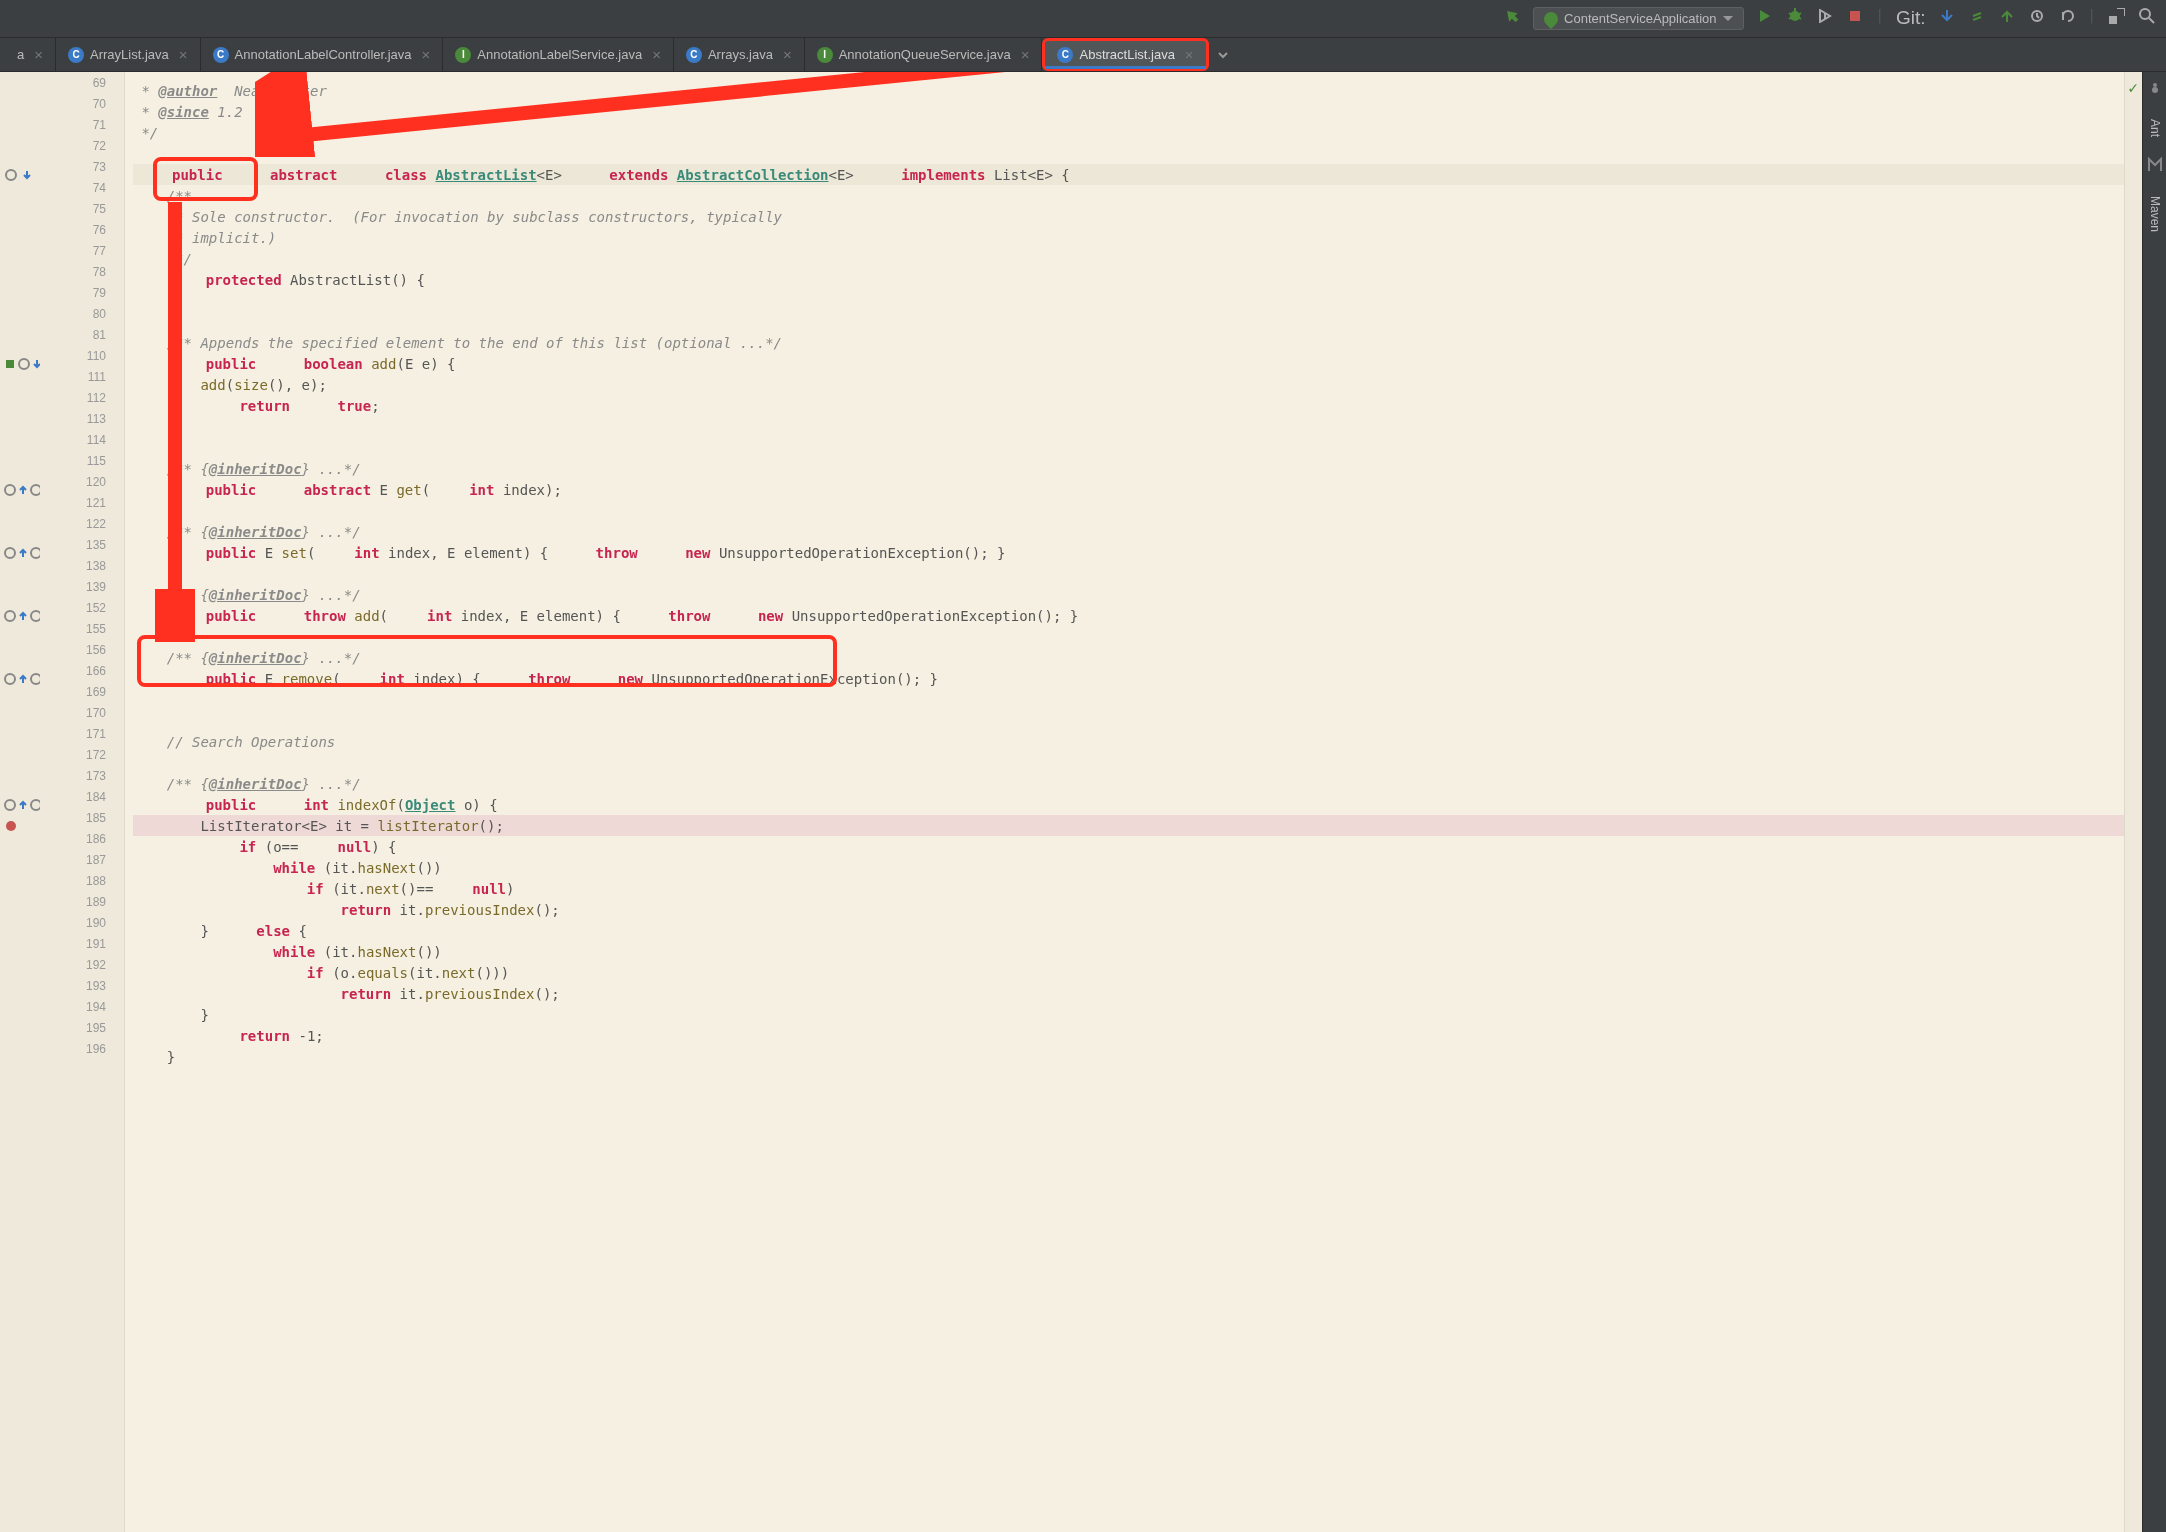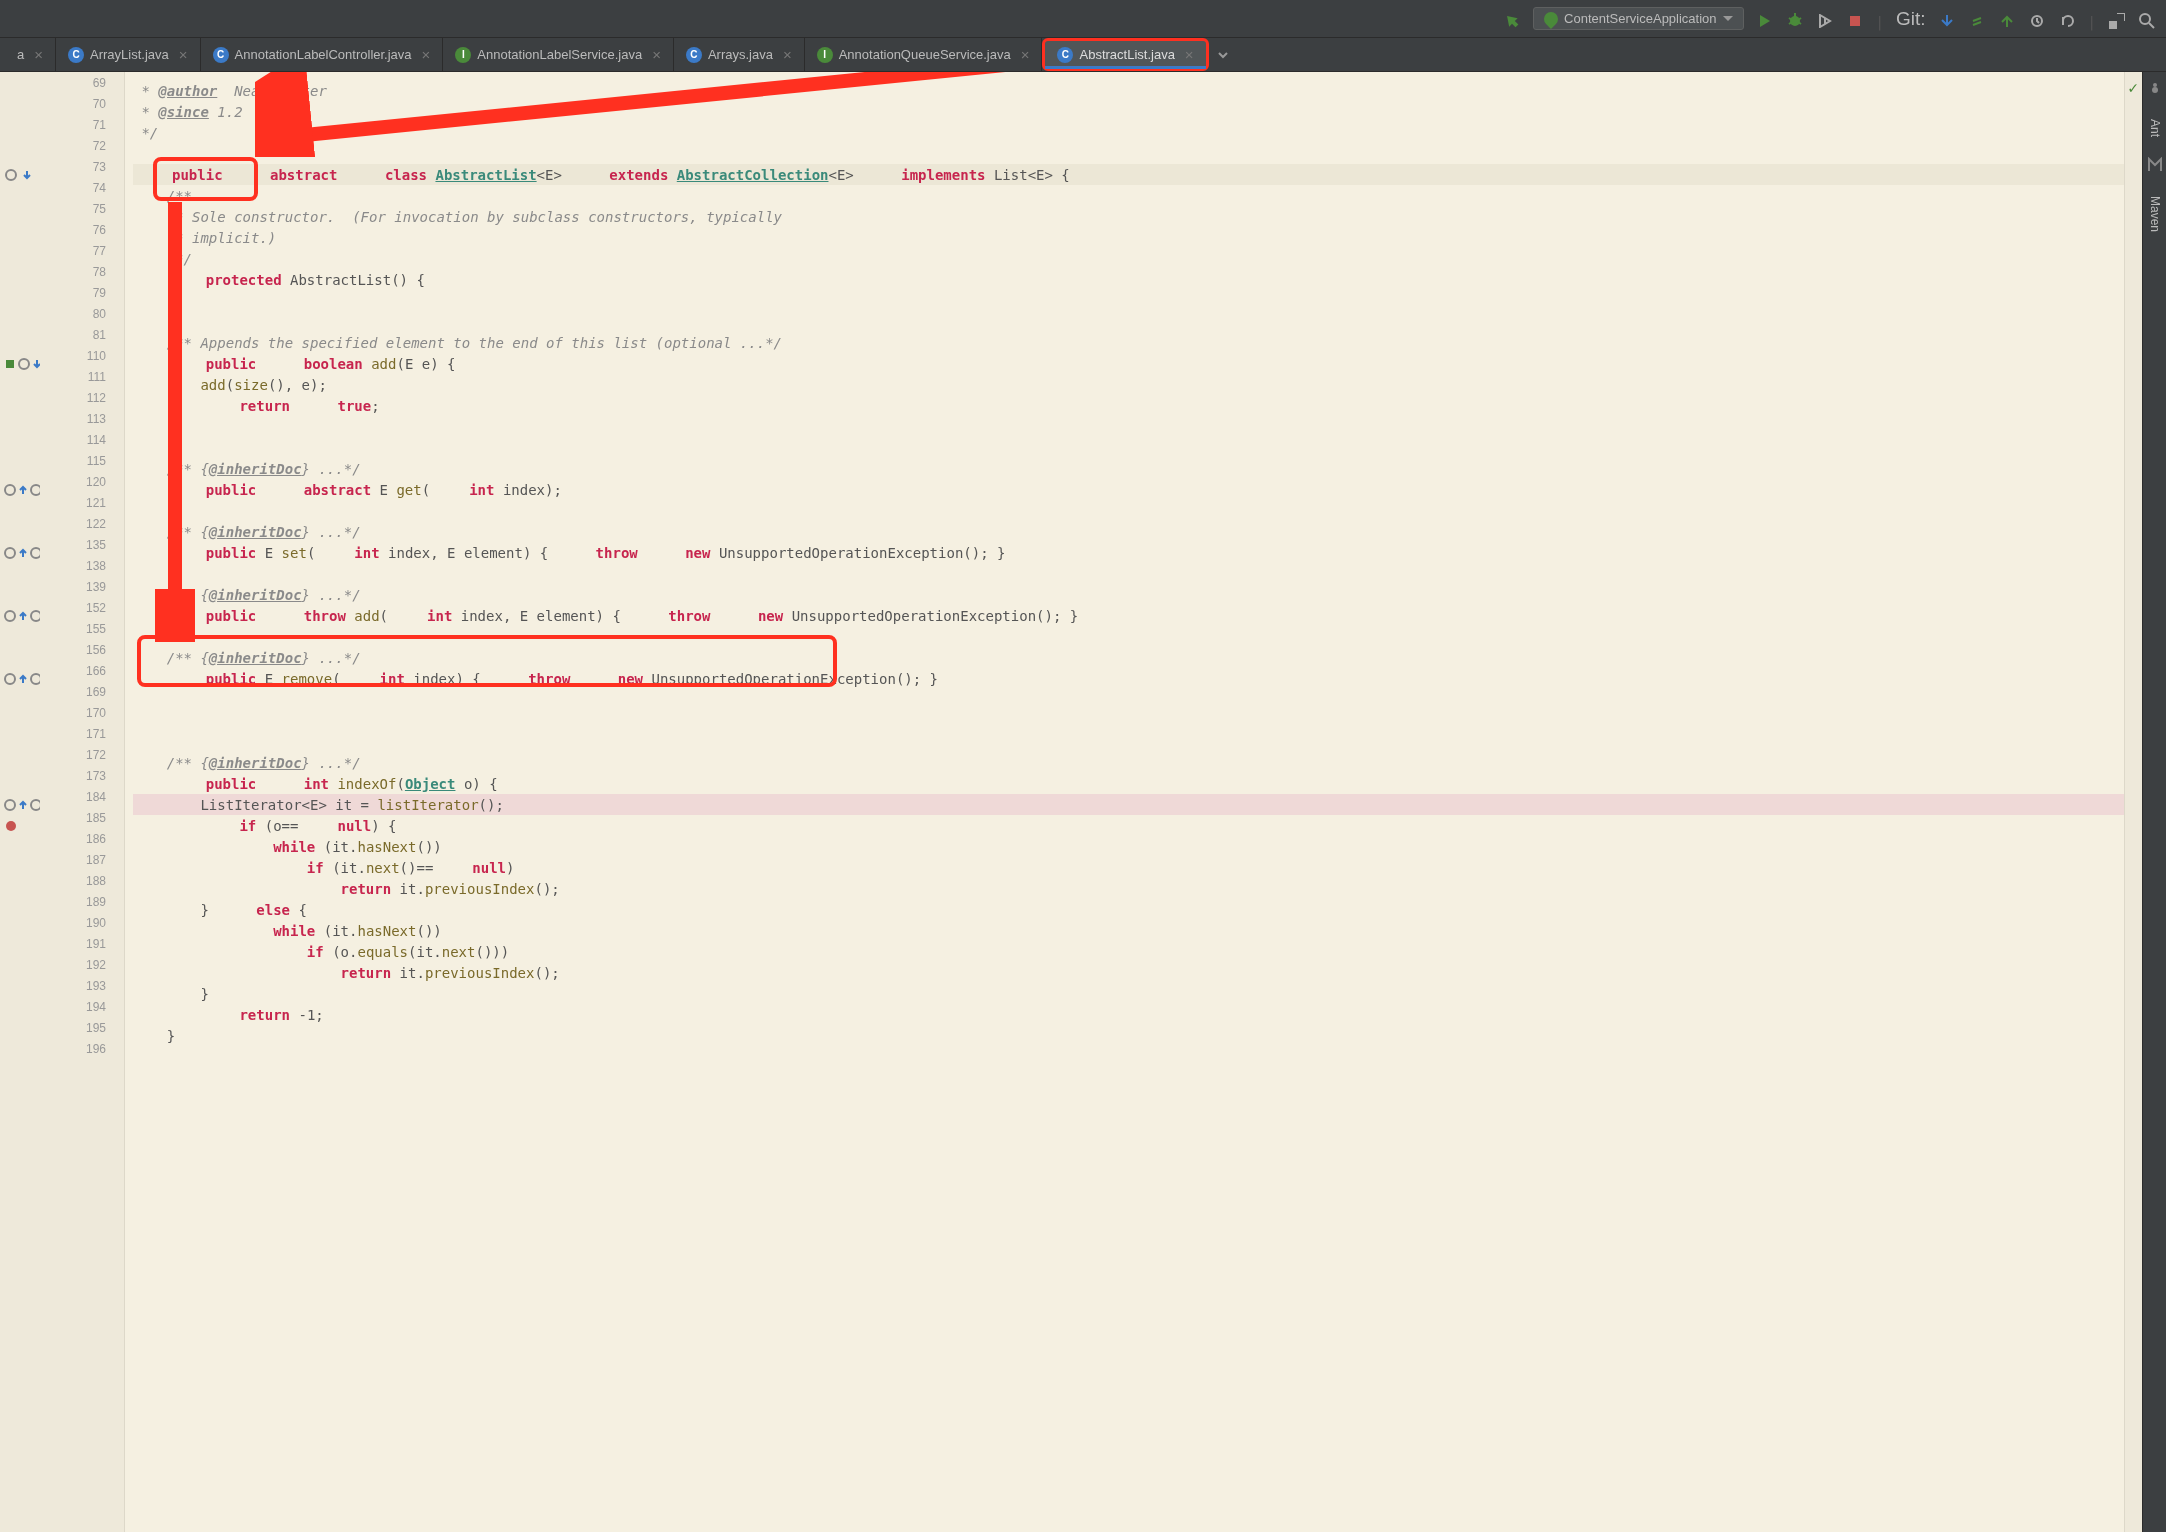"ContentServiceApplication" .toolbar-left { align-items: flex-end -> flex-start }
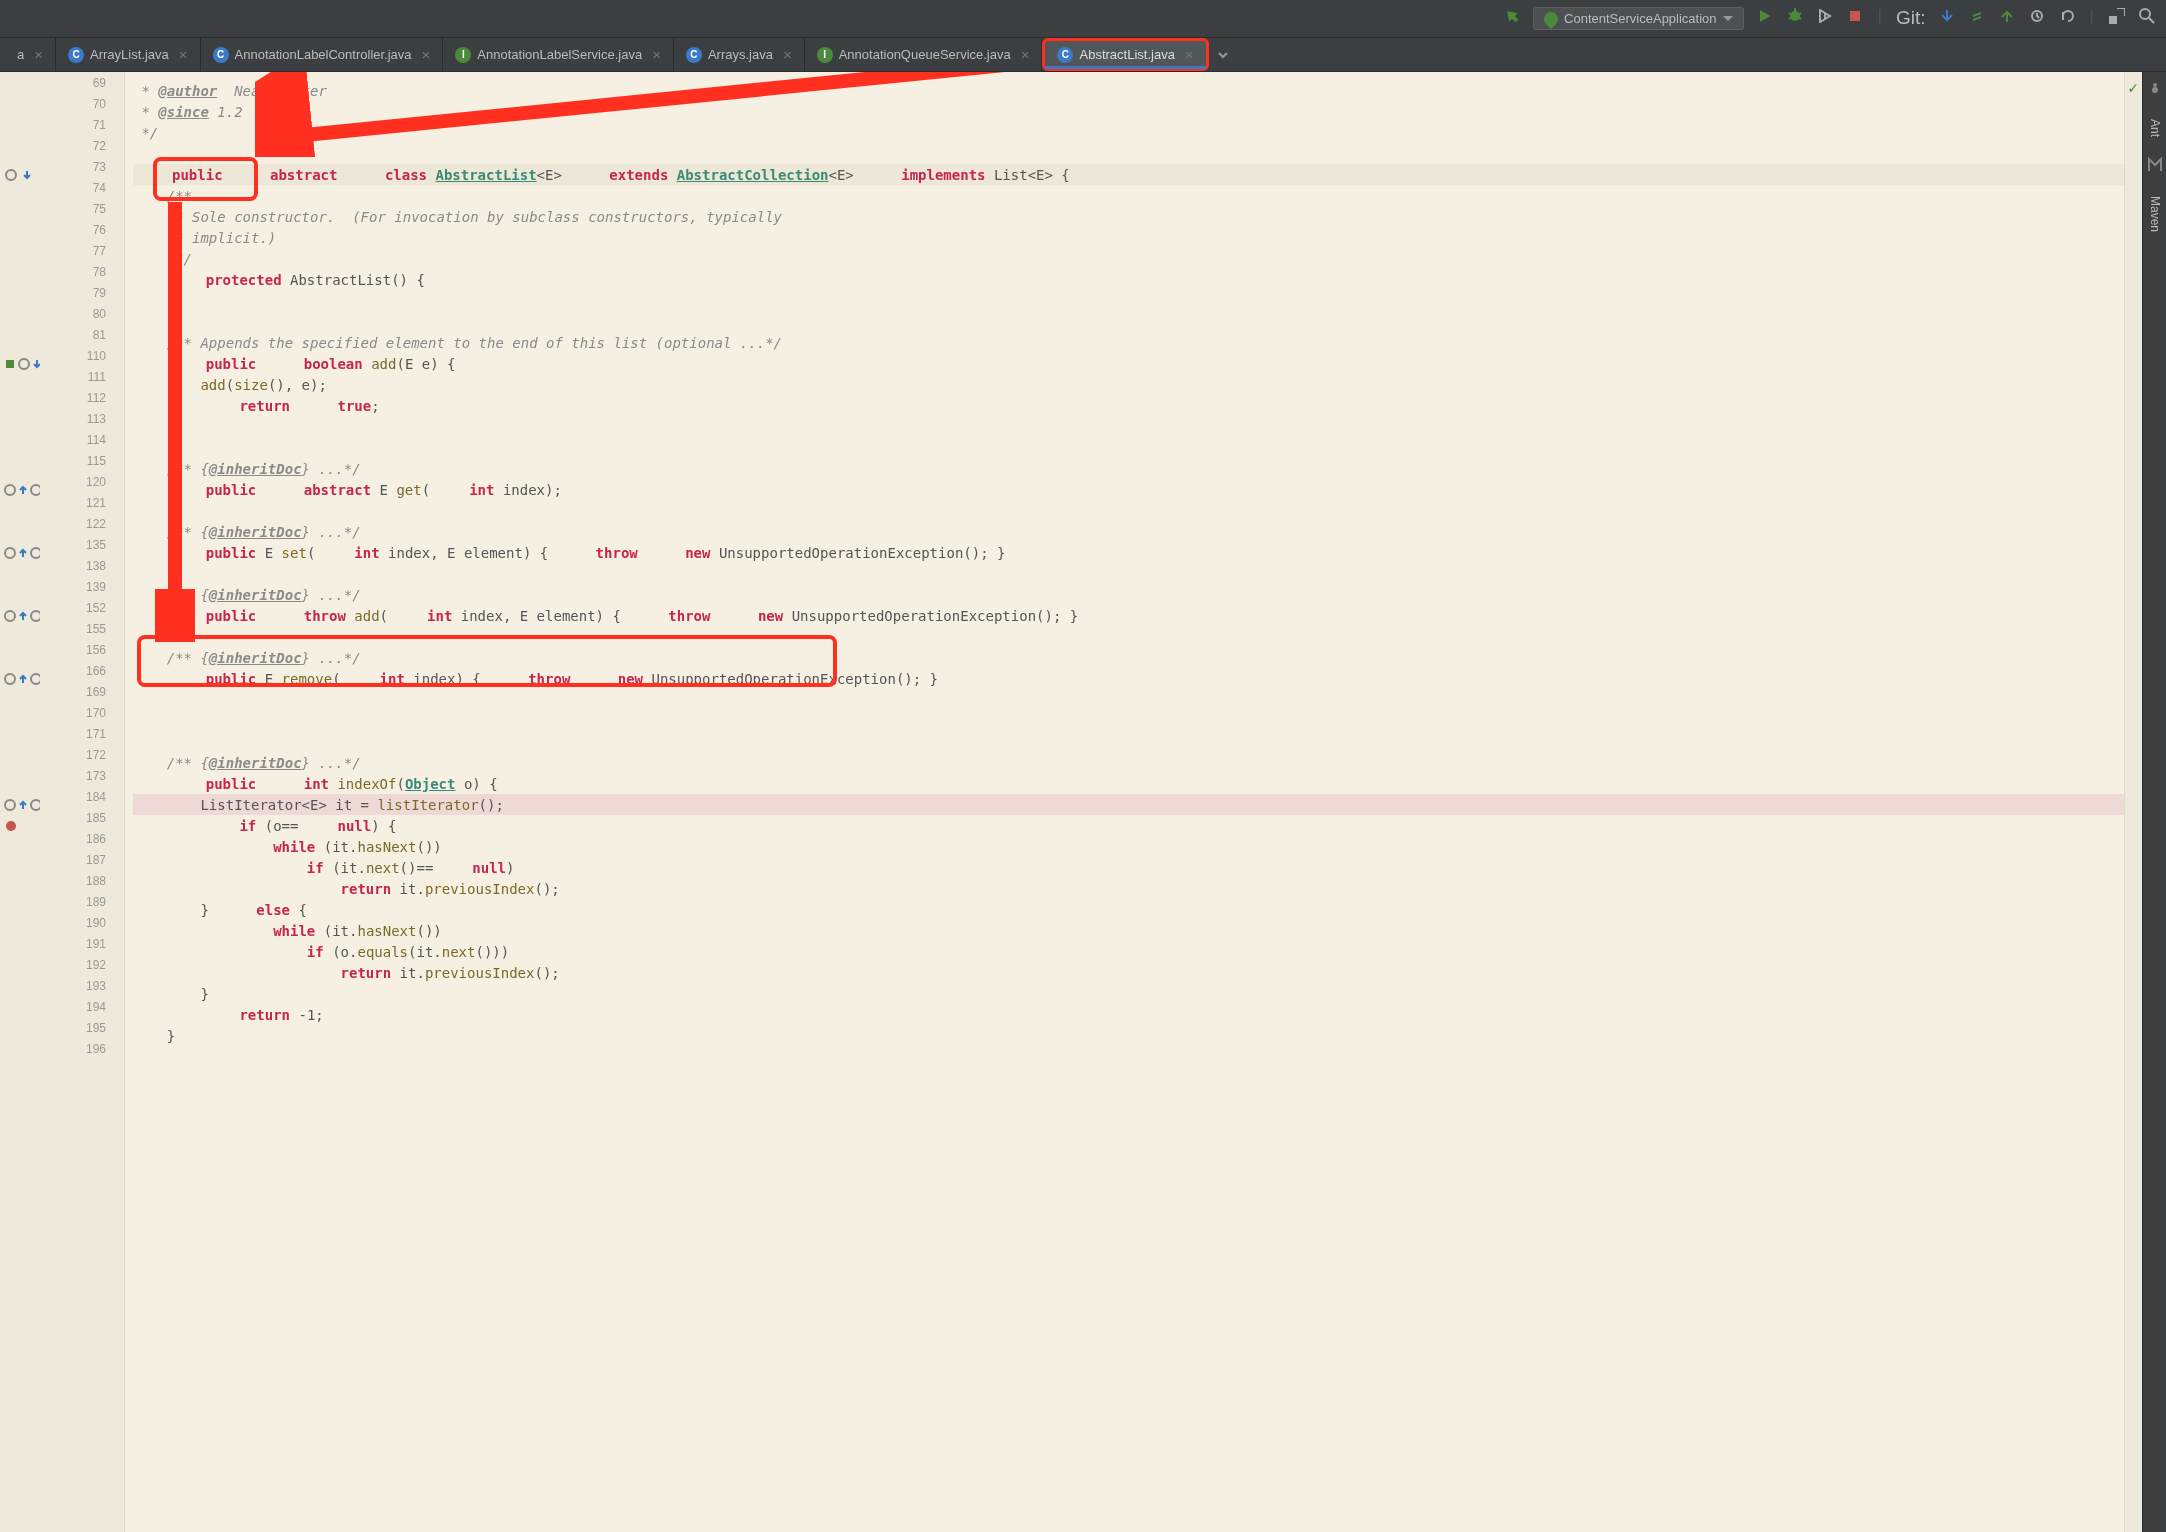"// Search Operations" div.line { html: none -> <div><span> // Search Operations</span></div> }
